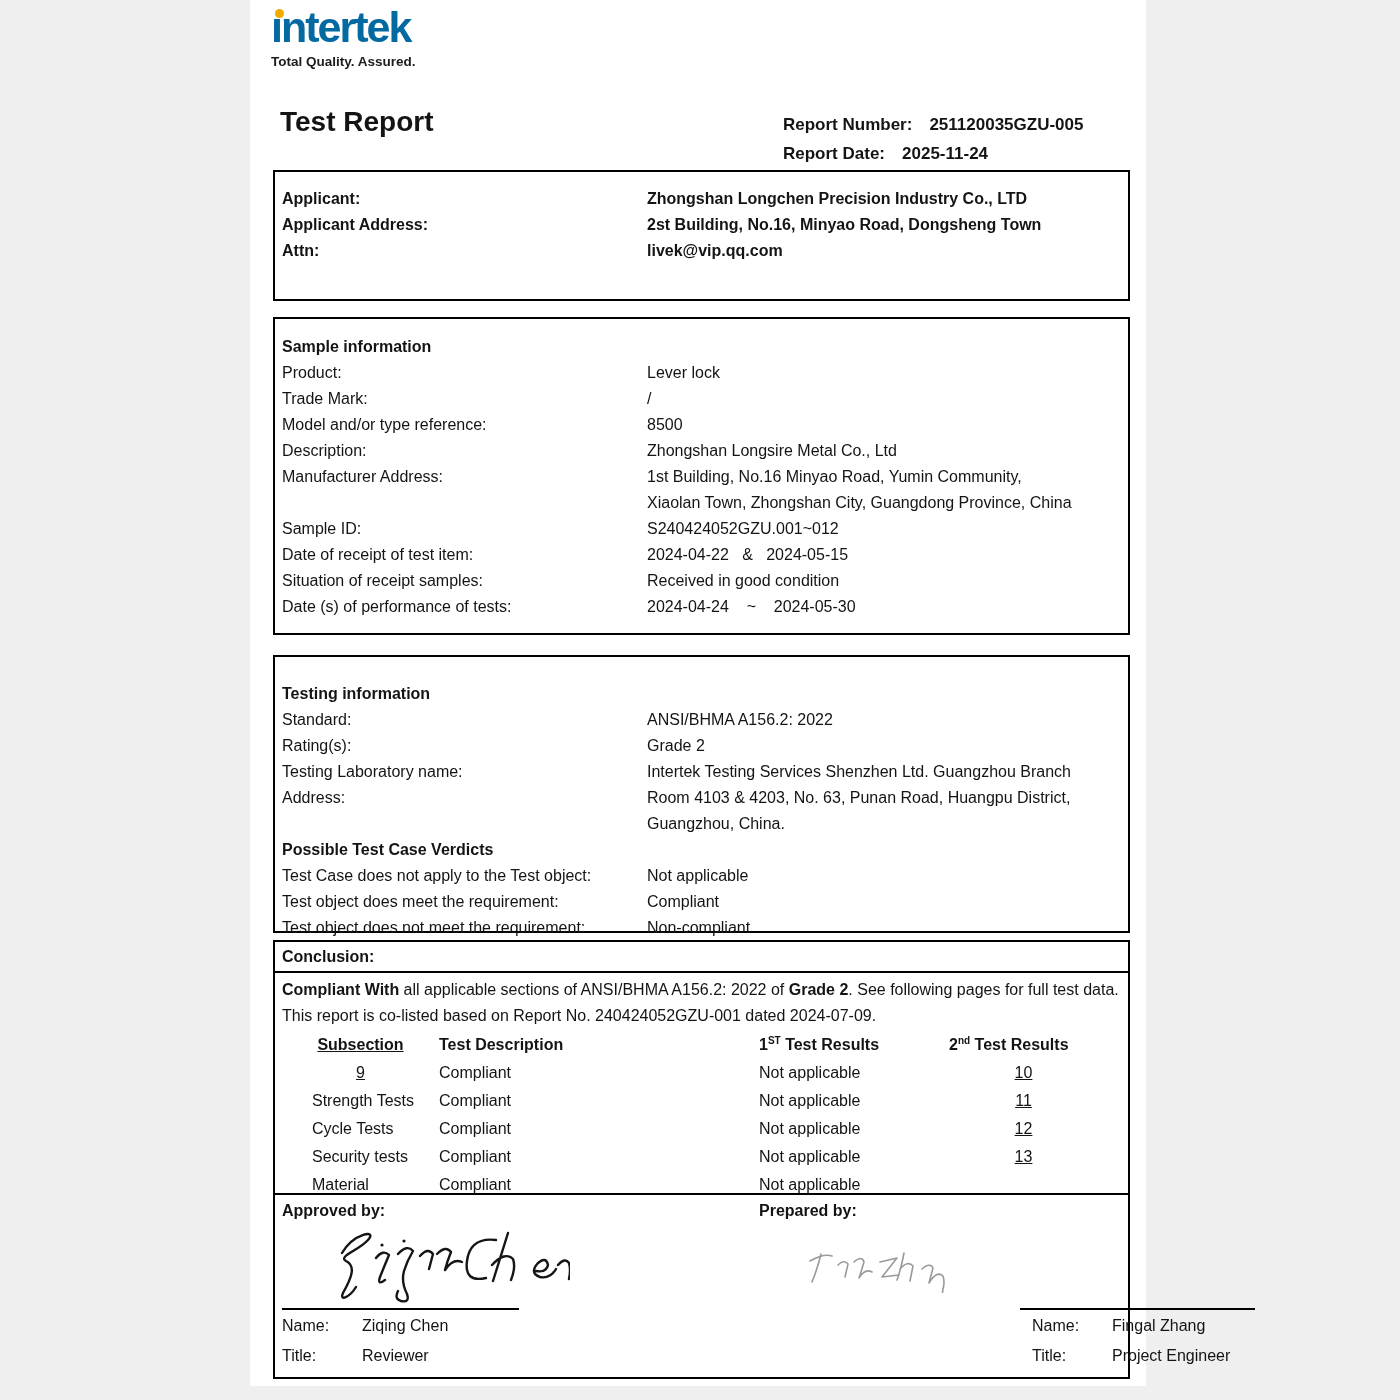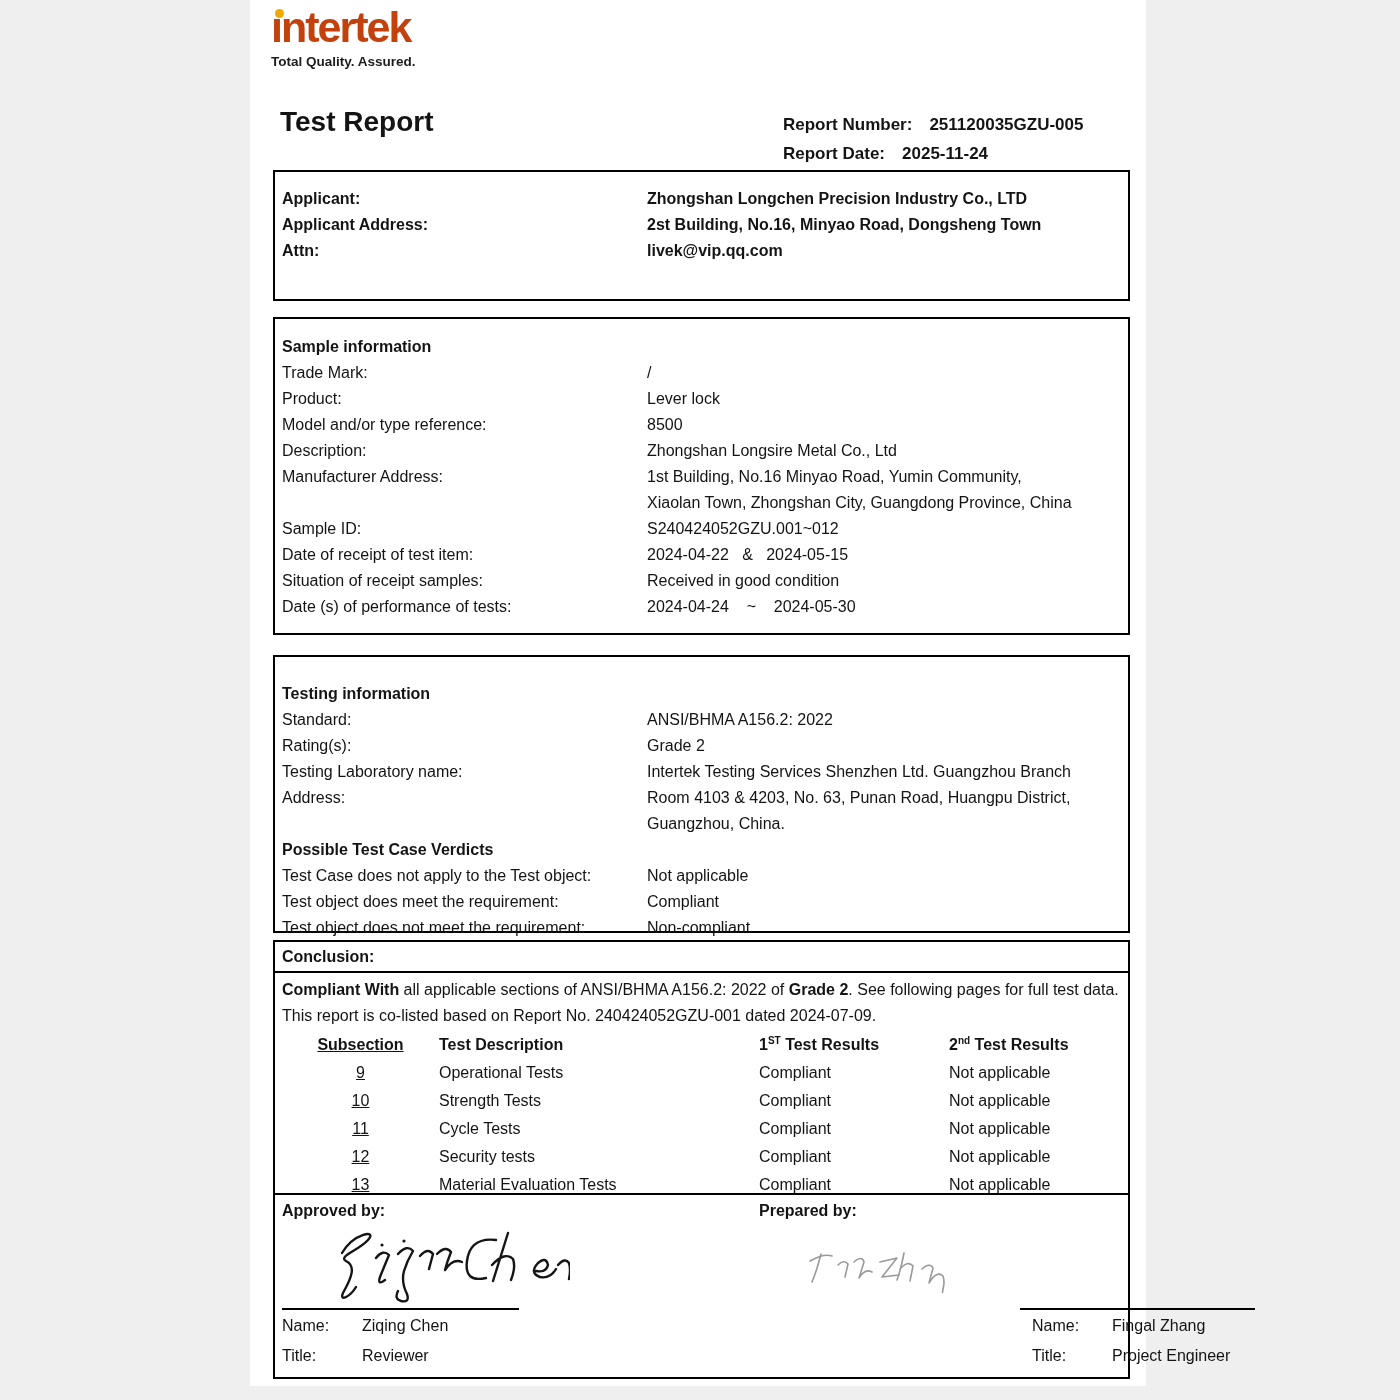"ıntertek" .brand { color: #c2410c -> #0369a1 }
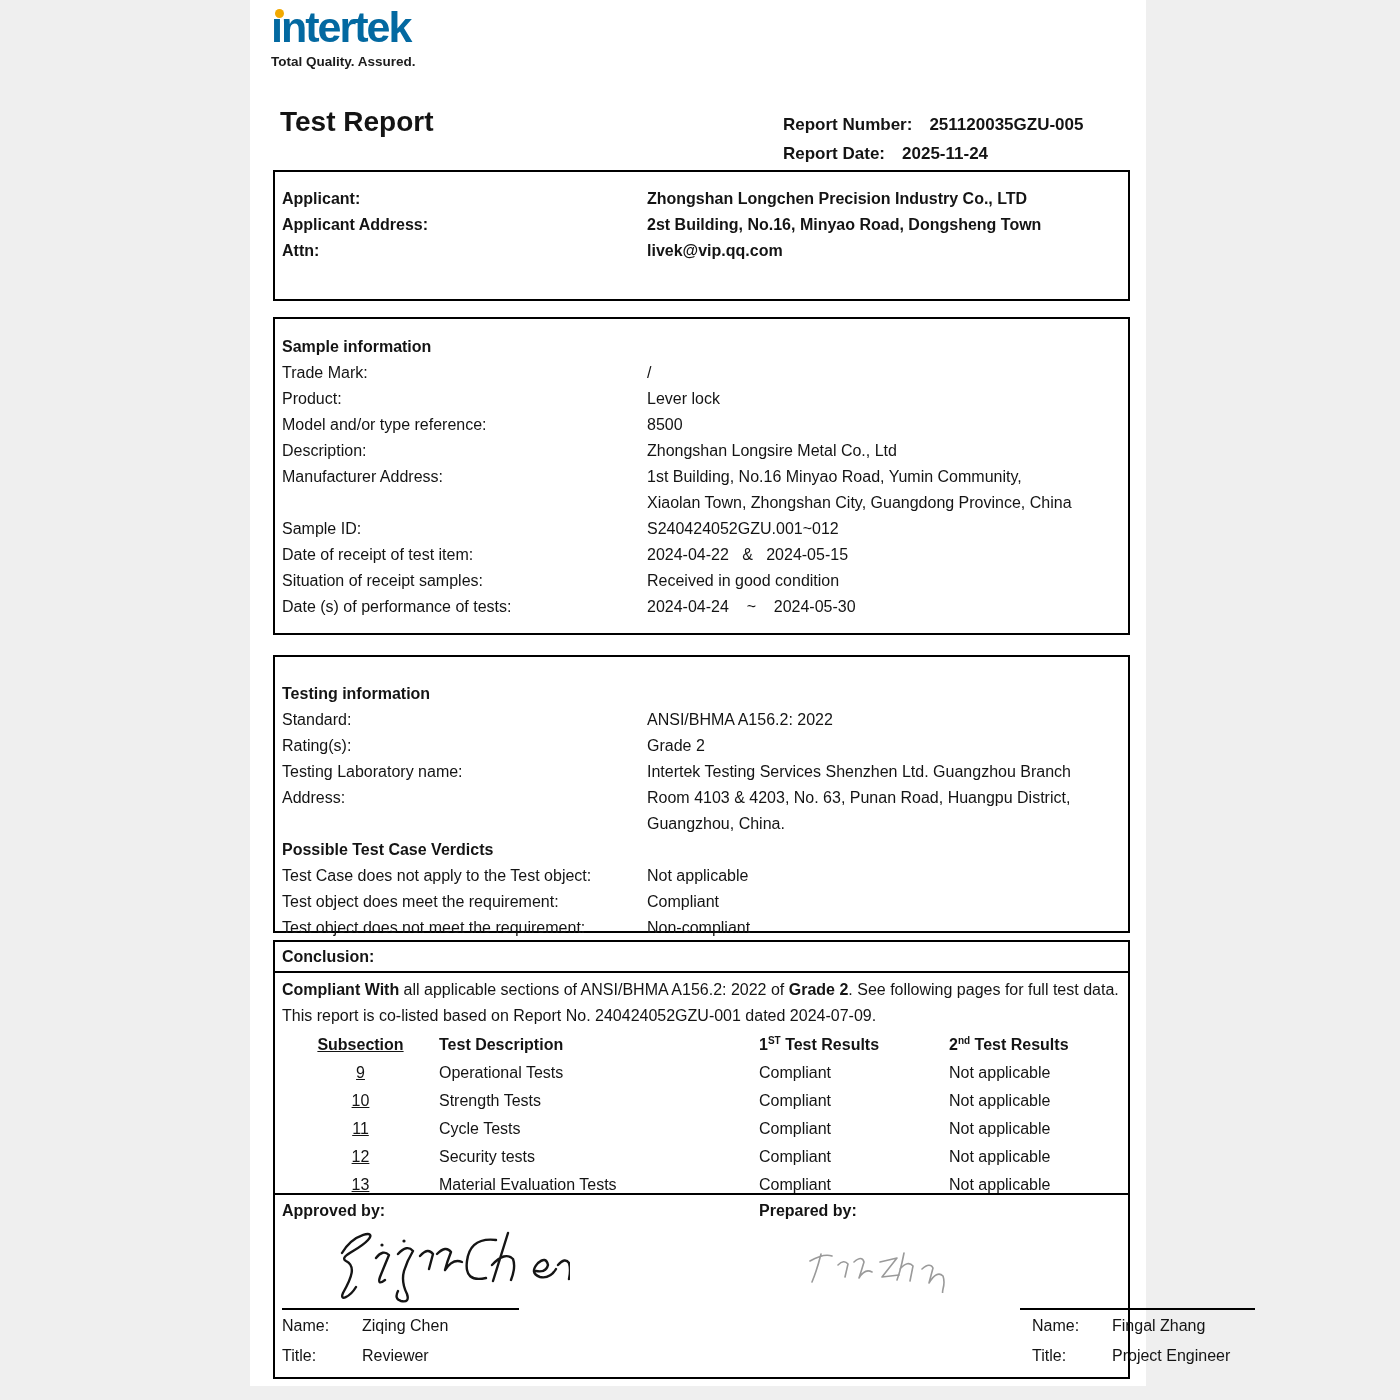"Trade Mark:" div.row { order: before "Product:" -> after "Product:" }
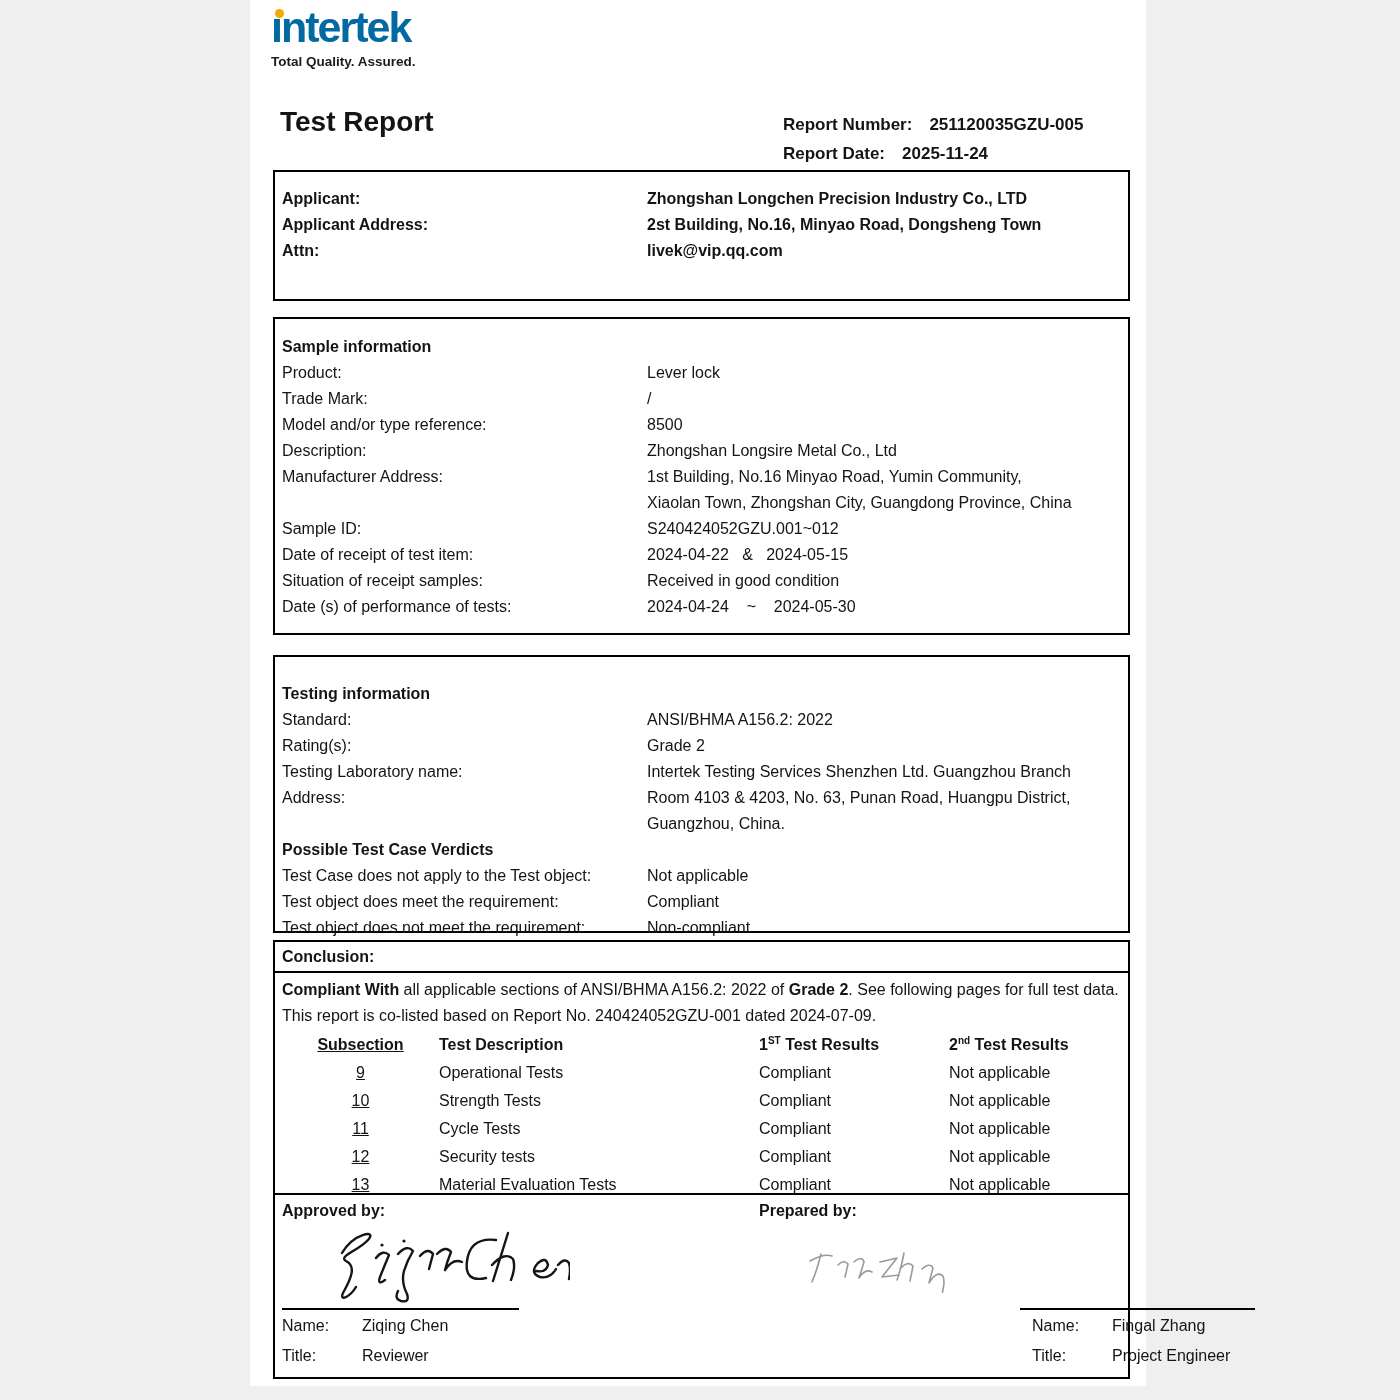"Operational Tests" div.cell { html: <div>Operational Tests</div> -> none }
